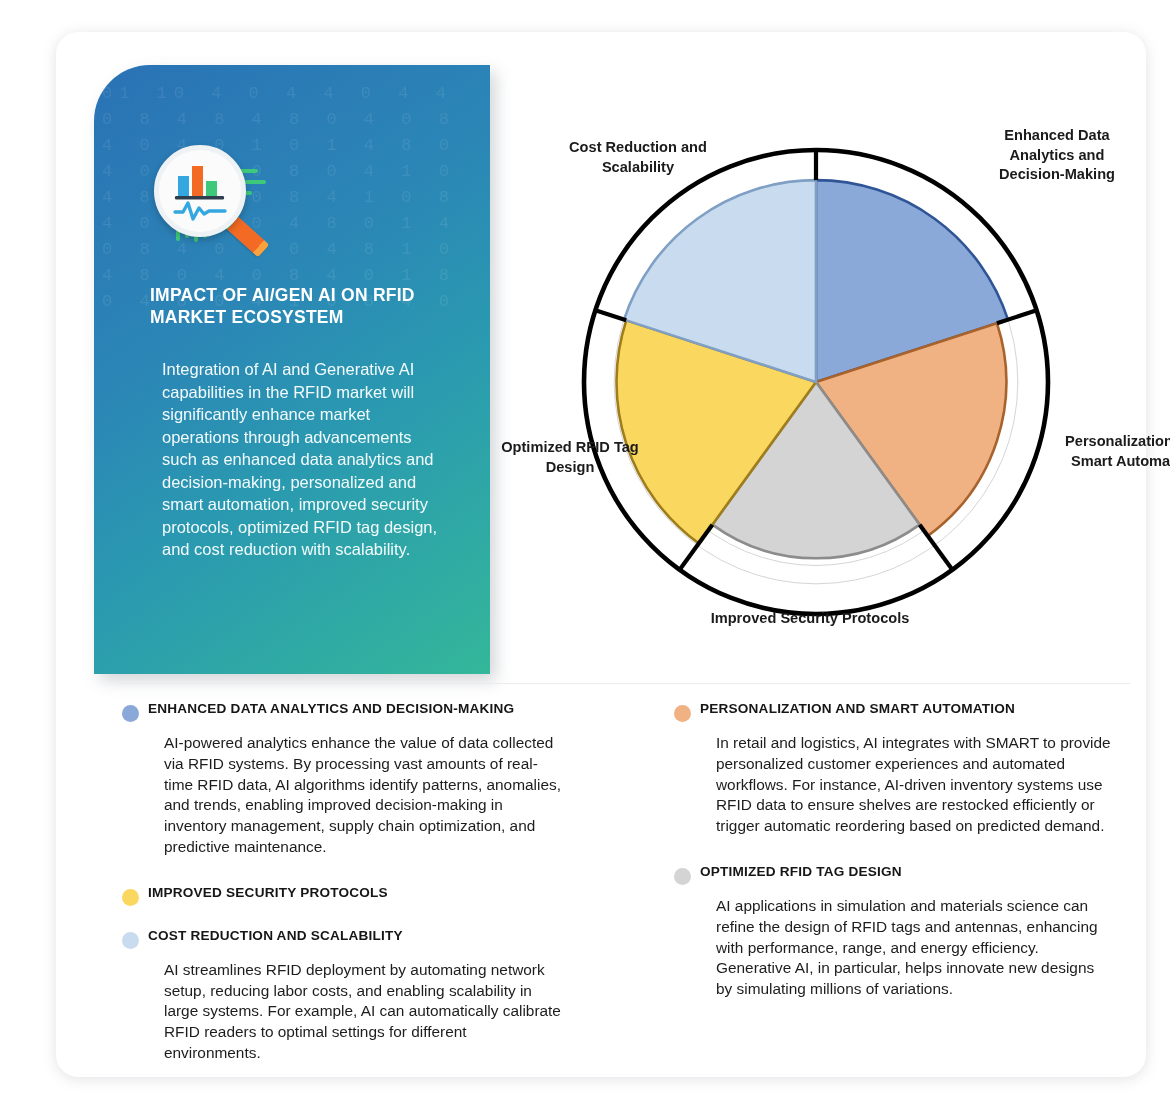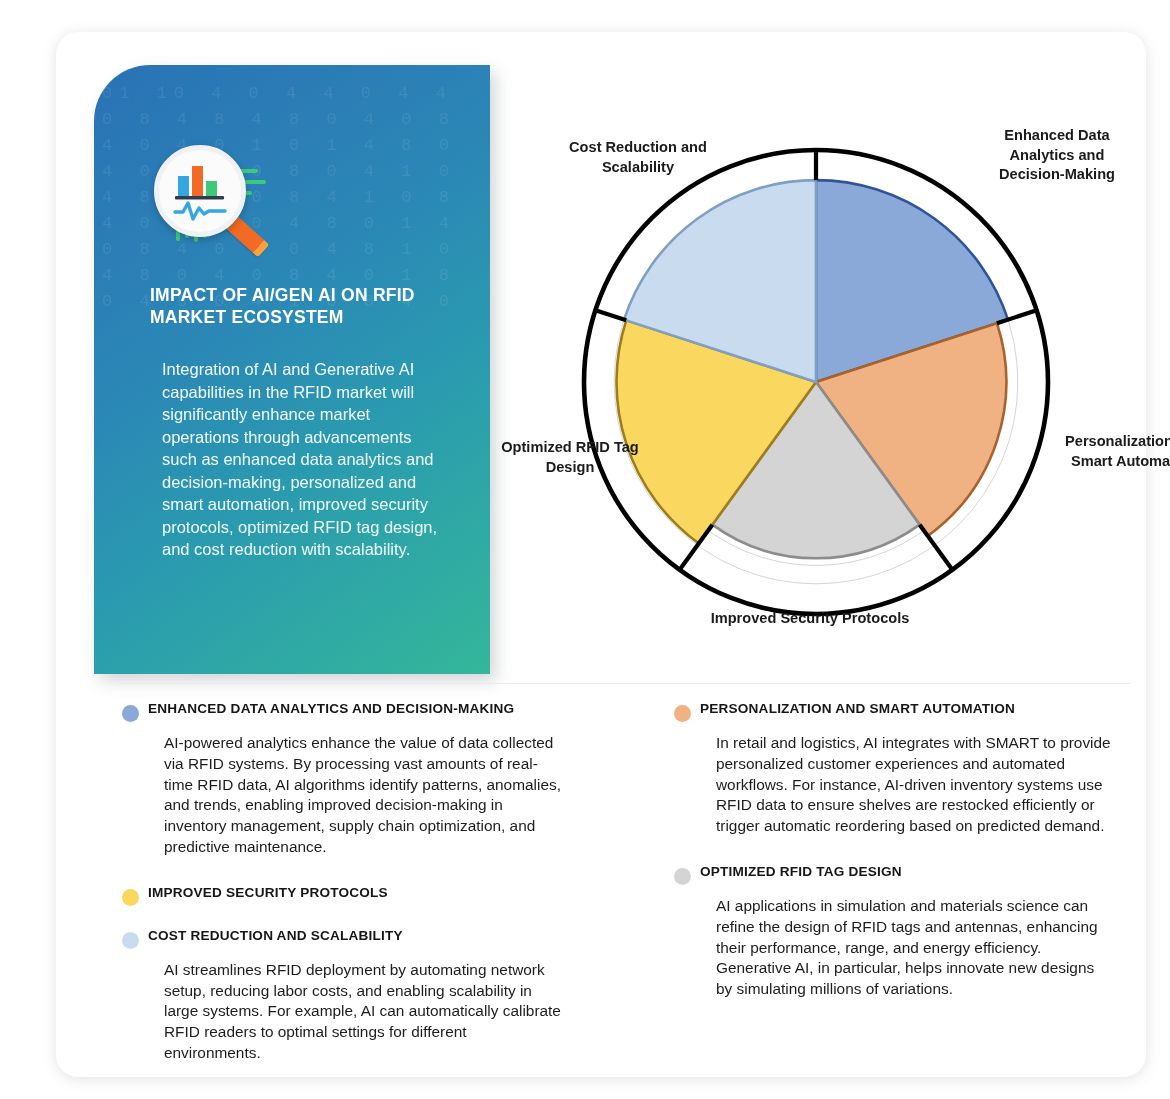"AI applications in simulation and" p.lg-text { text: their -> with }
